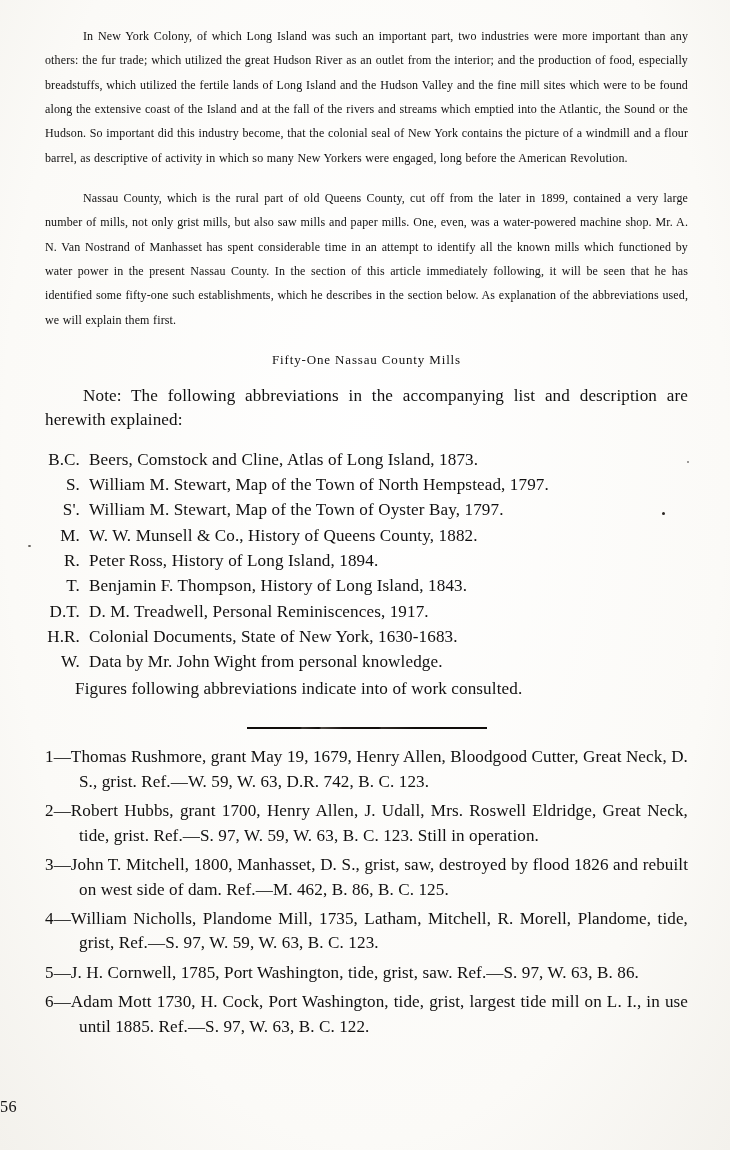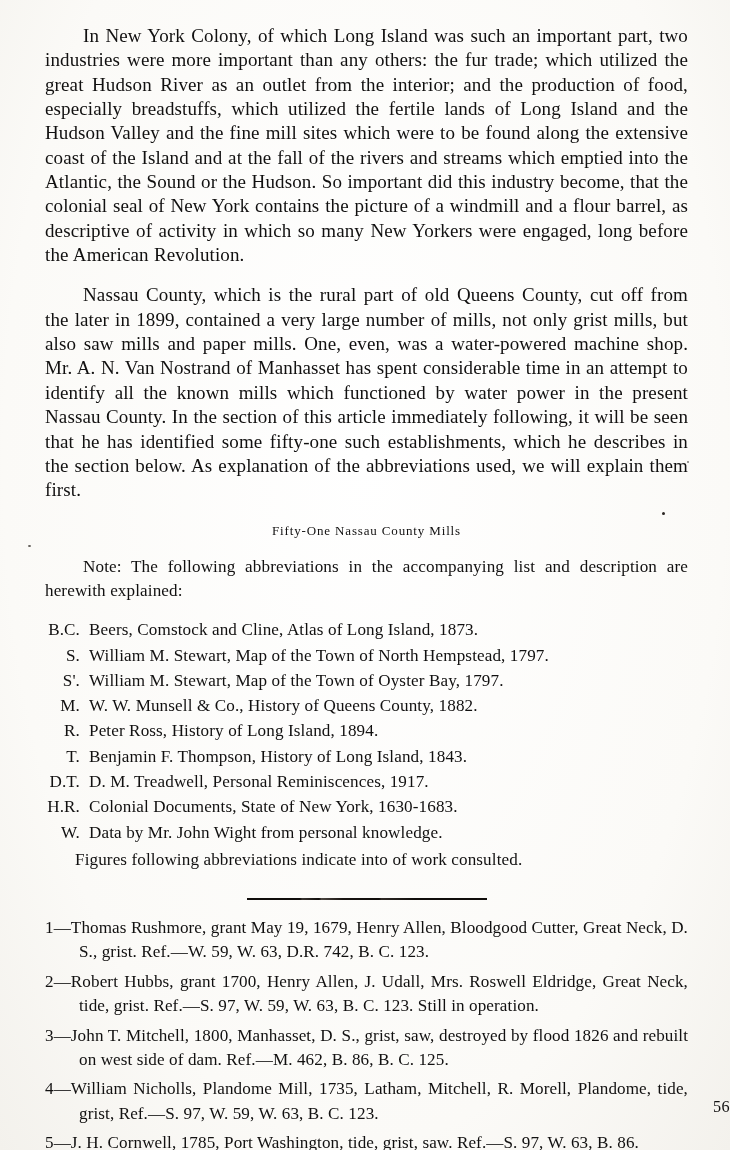"In New York Colony, of" p.body-para { font-size: 19px -> 12px }
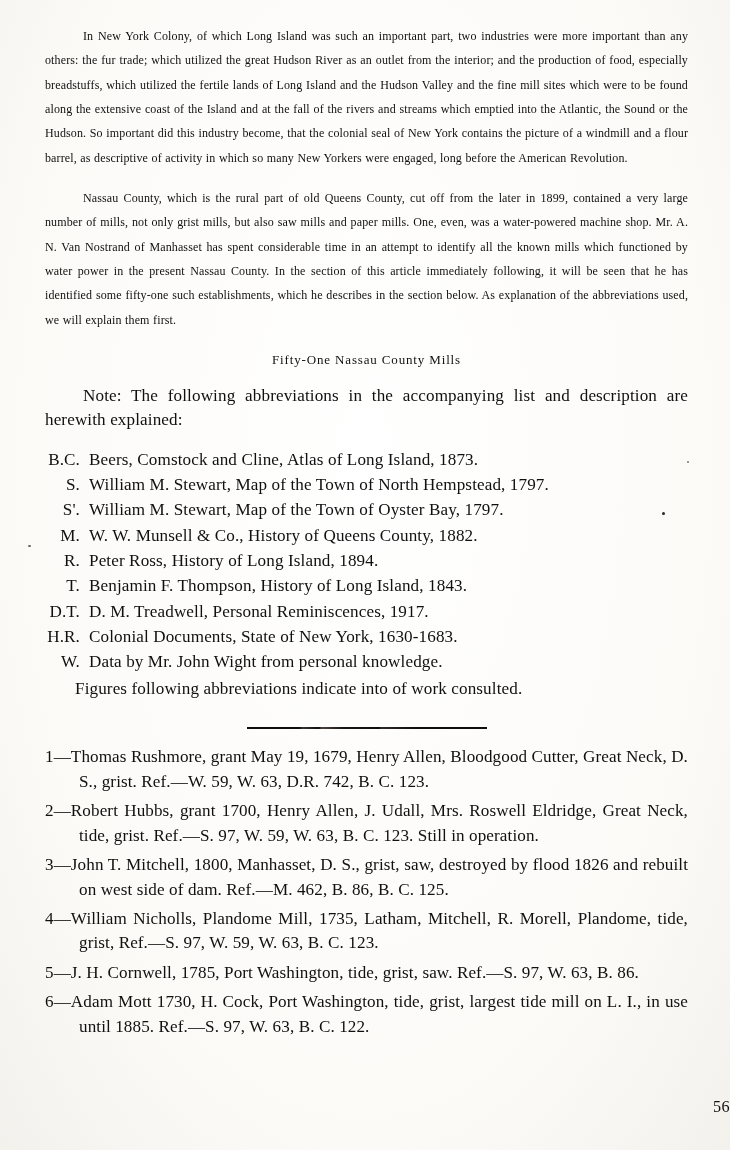"56" .page-number { text-align: right -> left }
